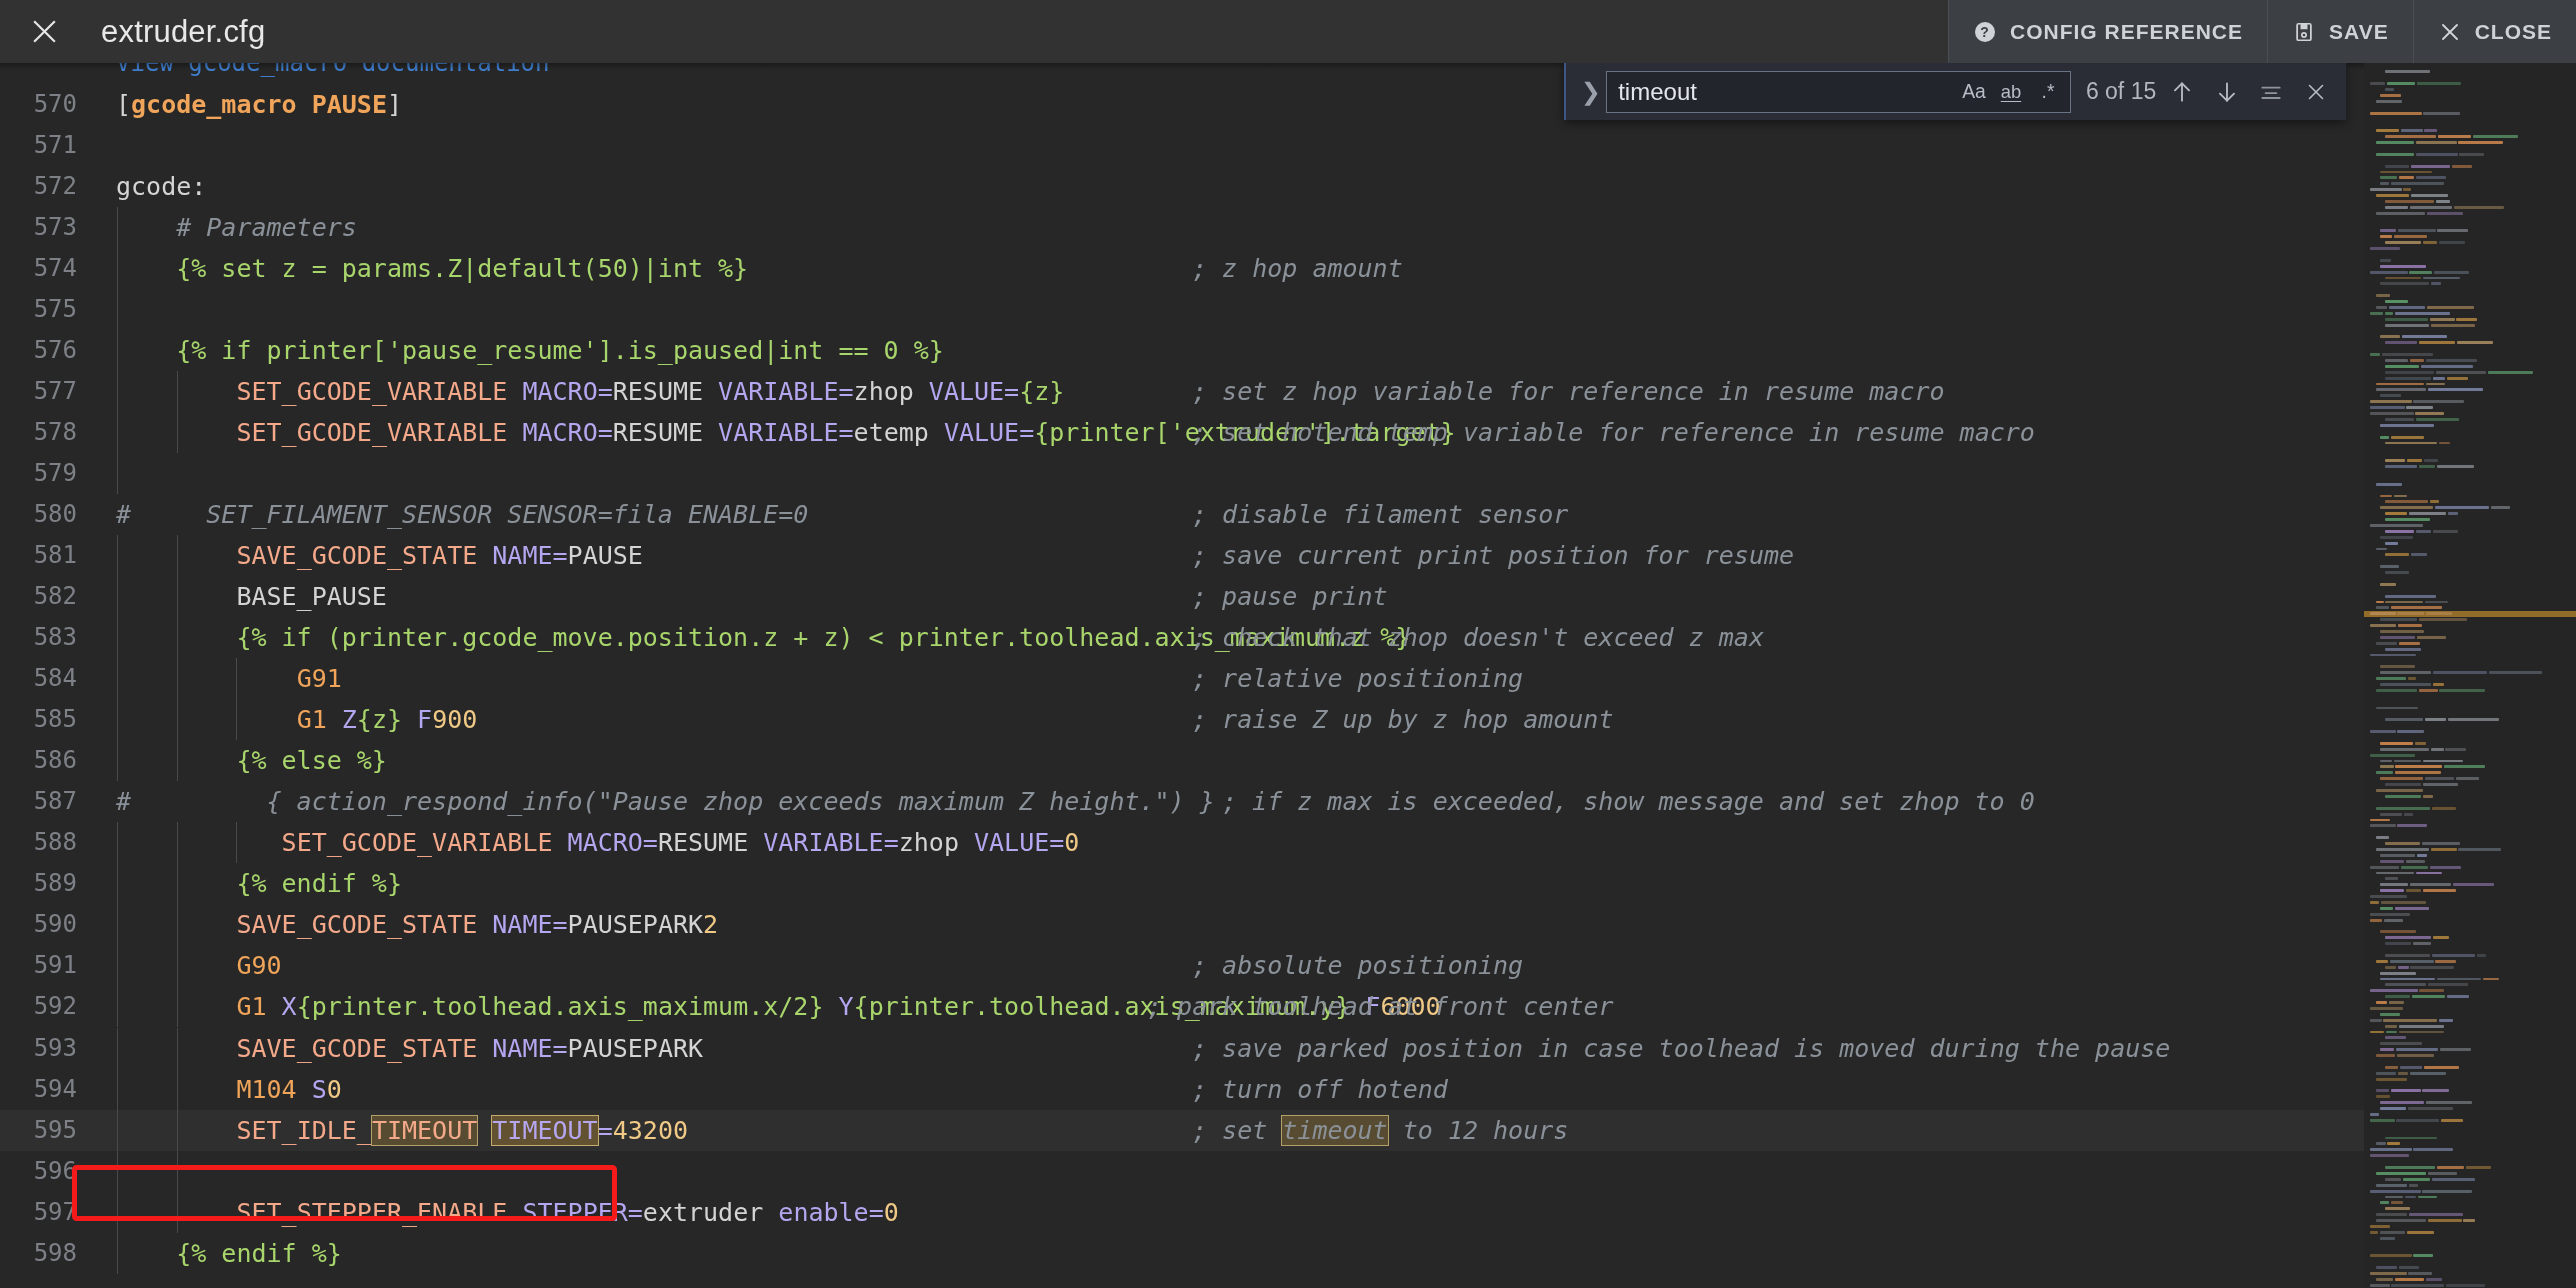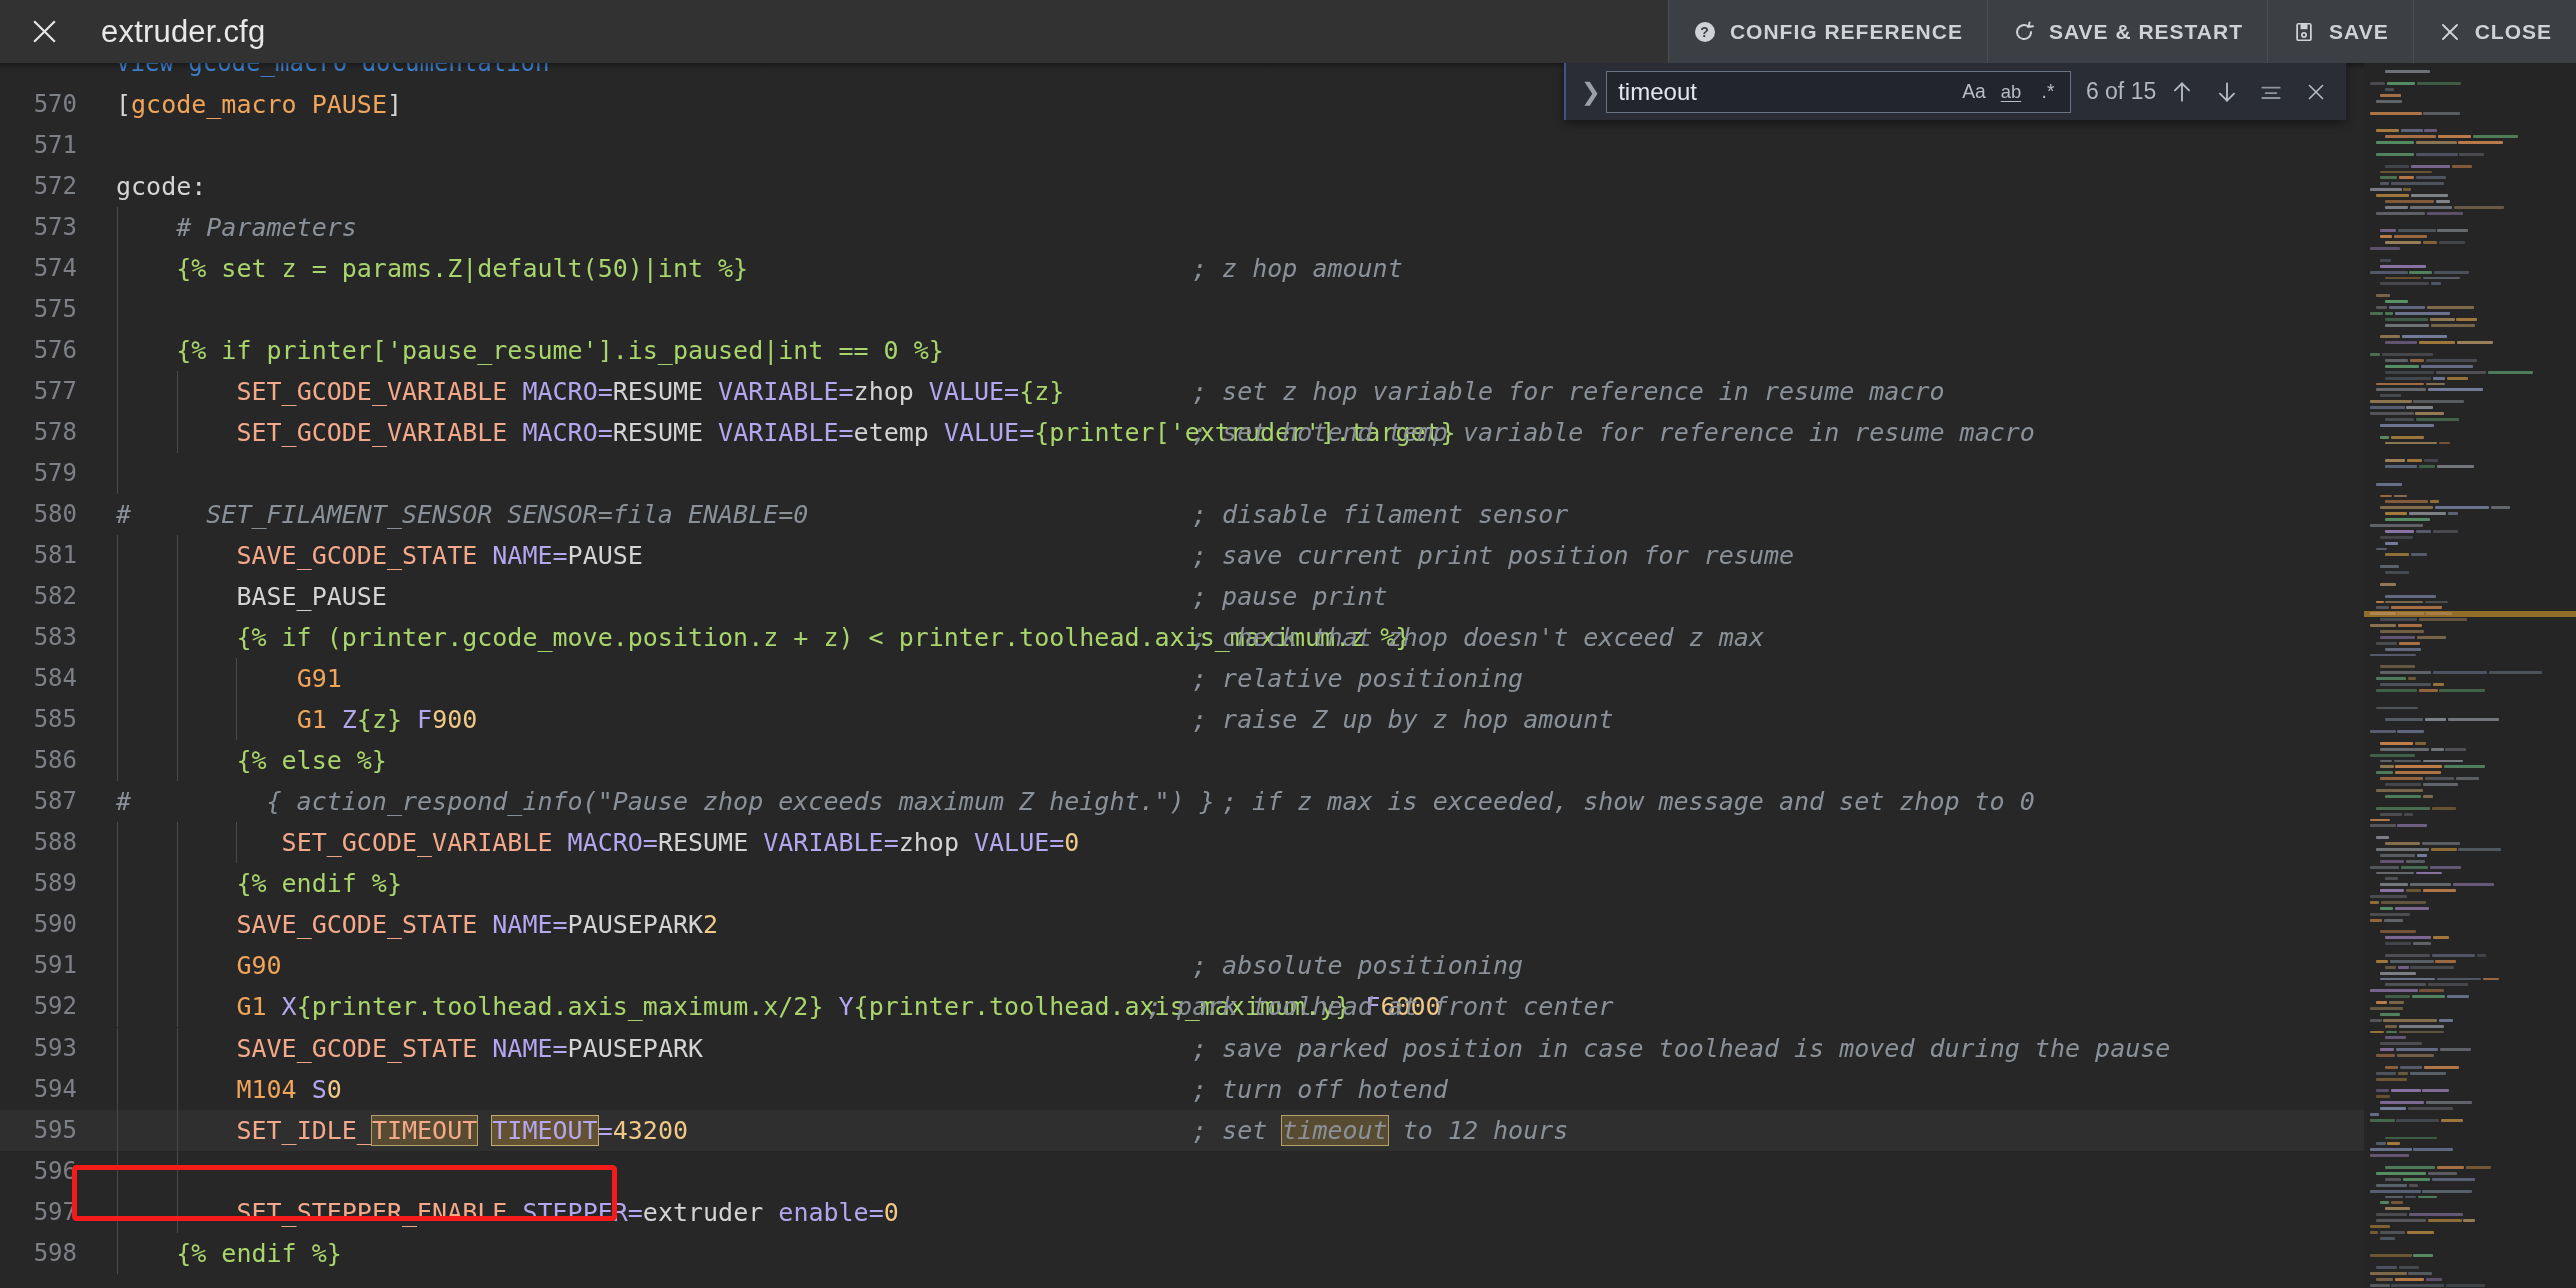"SAVE & RESTART" div.hdr-btn { html: <div> <span> <svg> <path></path> <polyline></polyline> </svg> </span> <span>SAVE &amp; RESTART</span> </div> -> none }
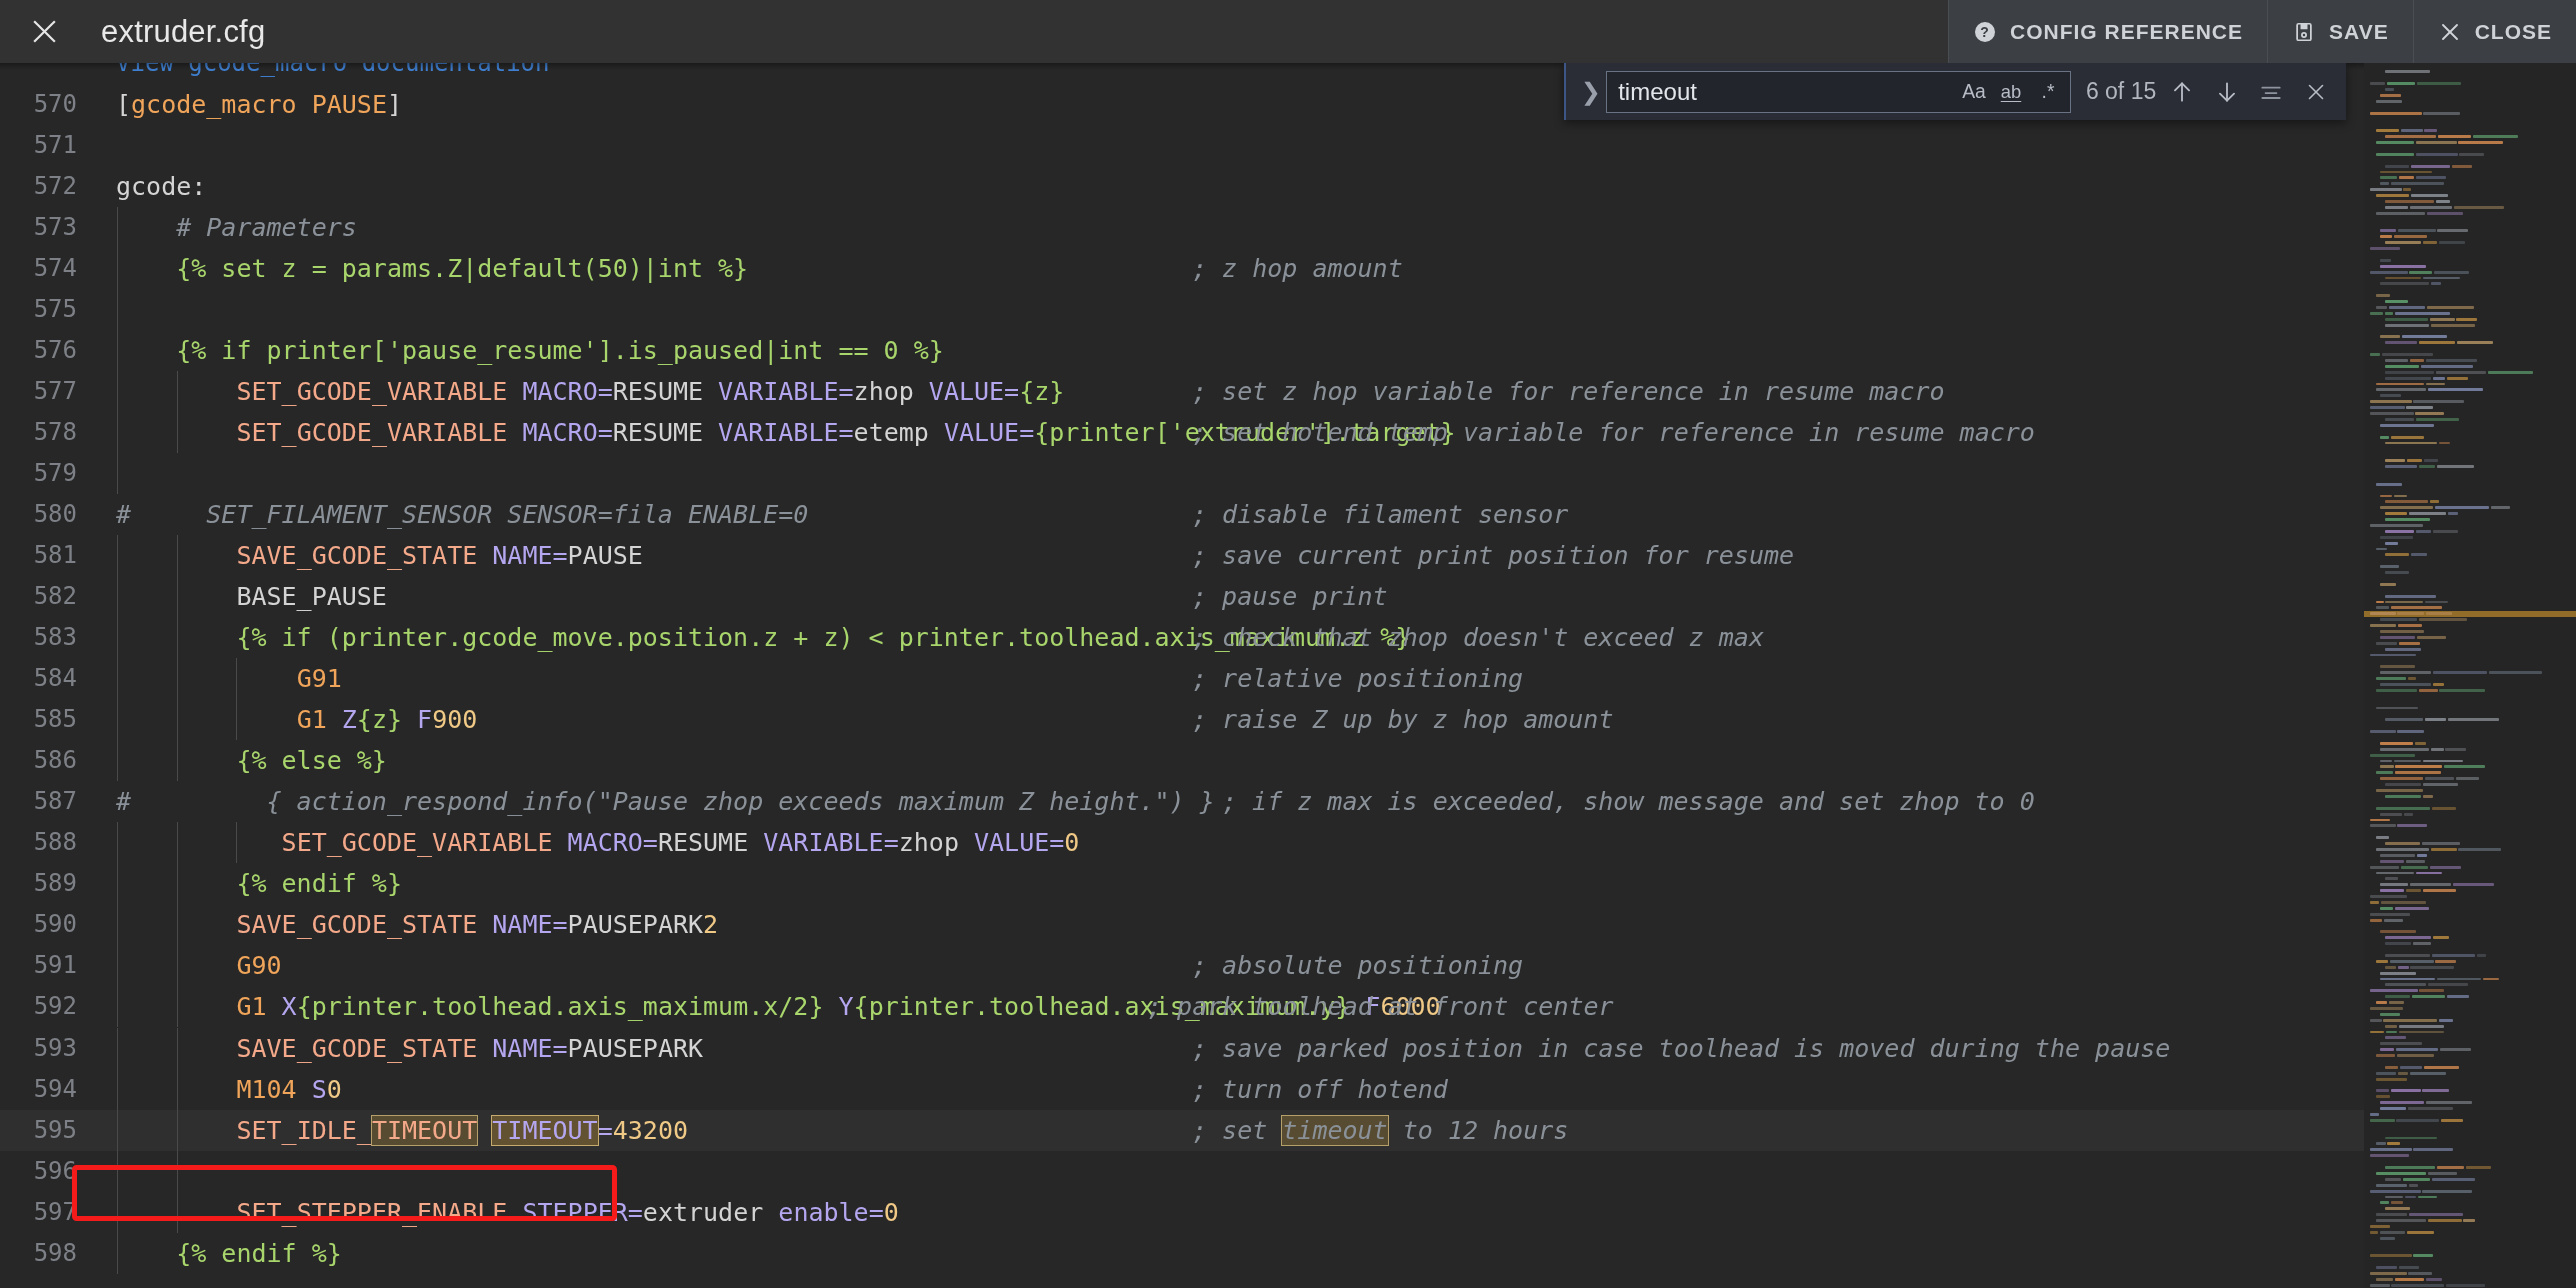"gcode_macro PAUSE" .c-section { font-weight: none -> bold }
